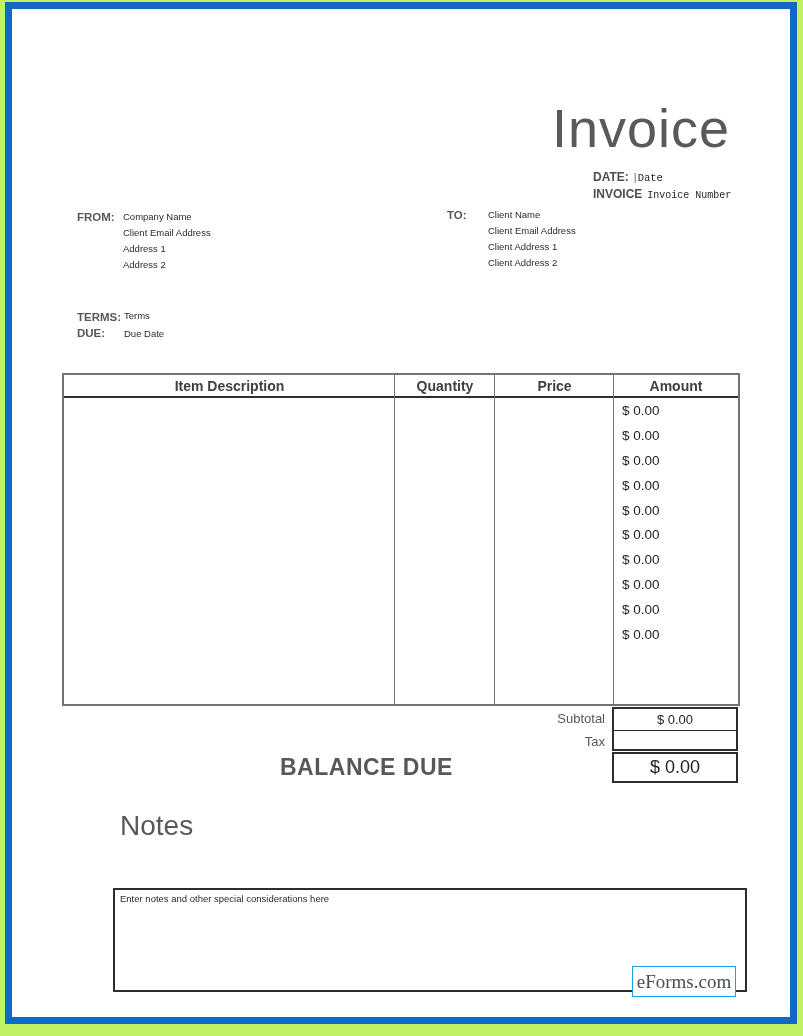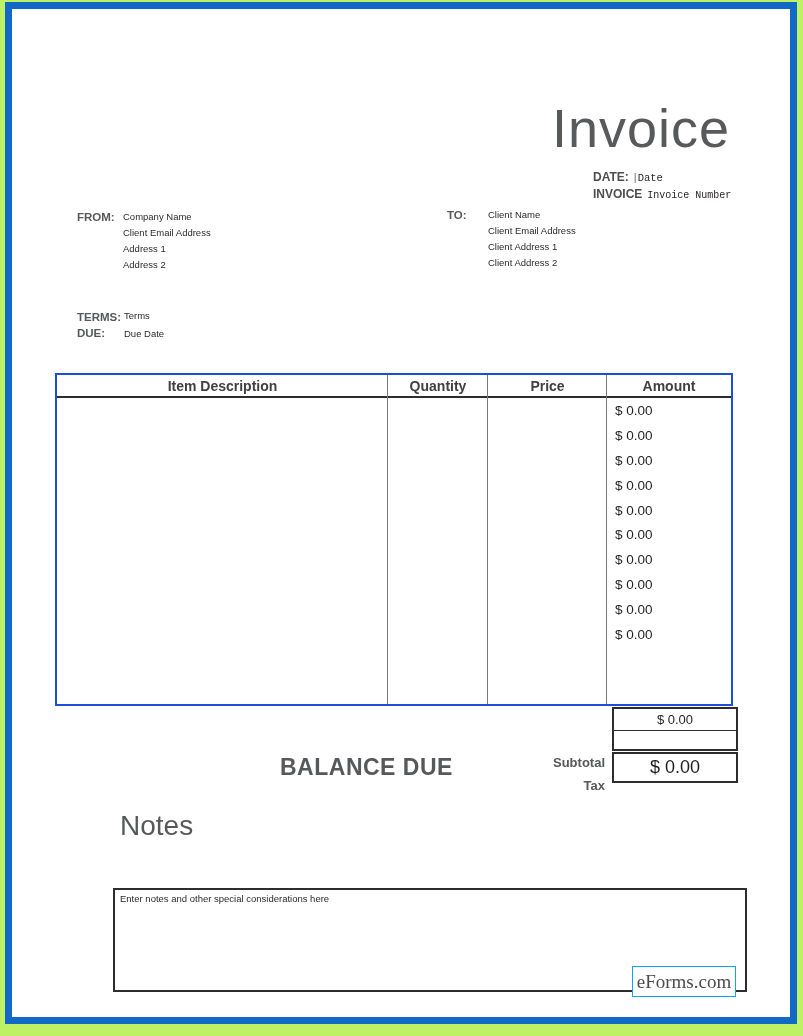"Item Description" .inv-table { border: 2px solid #1d4ed8 -> 2px solid #737373; left: 55px -> 62px }
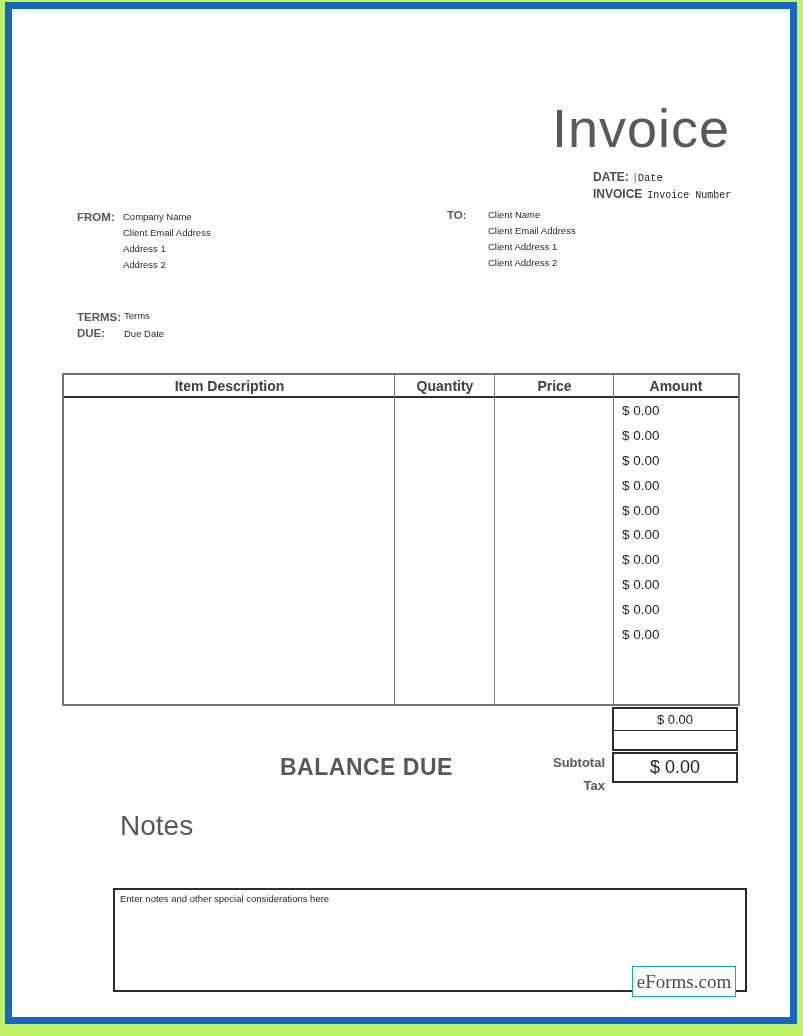"Subtotal" .total-label { font-weight: 700 -> 400; margin-top: 44px -> none }
